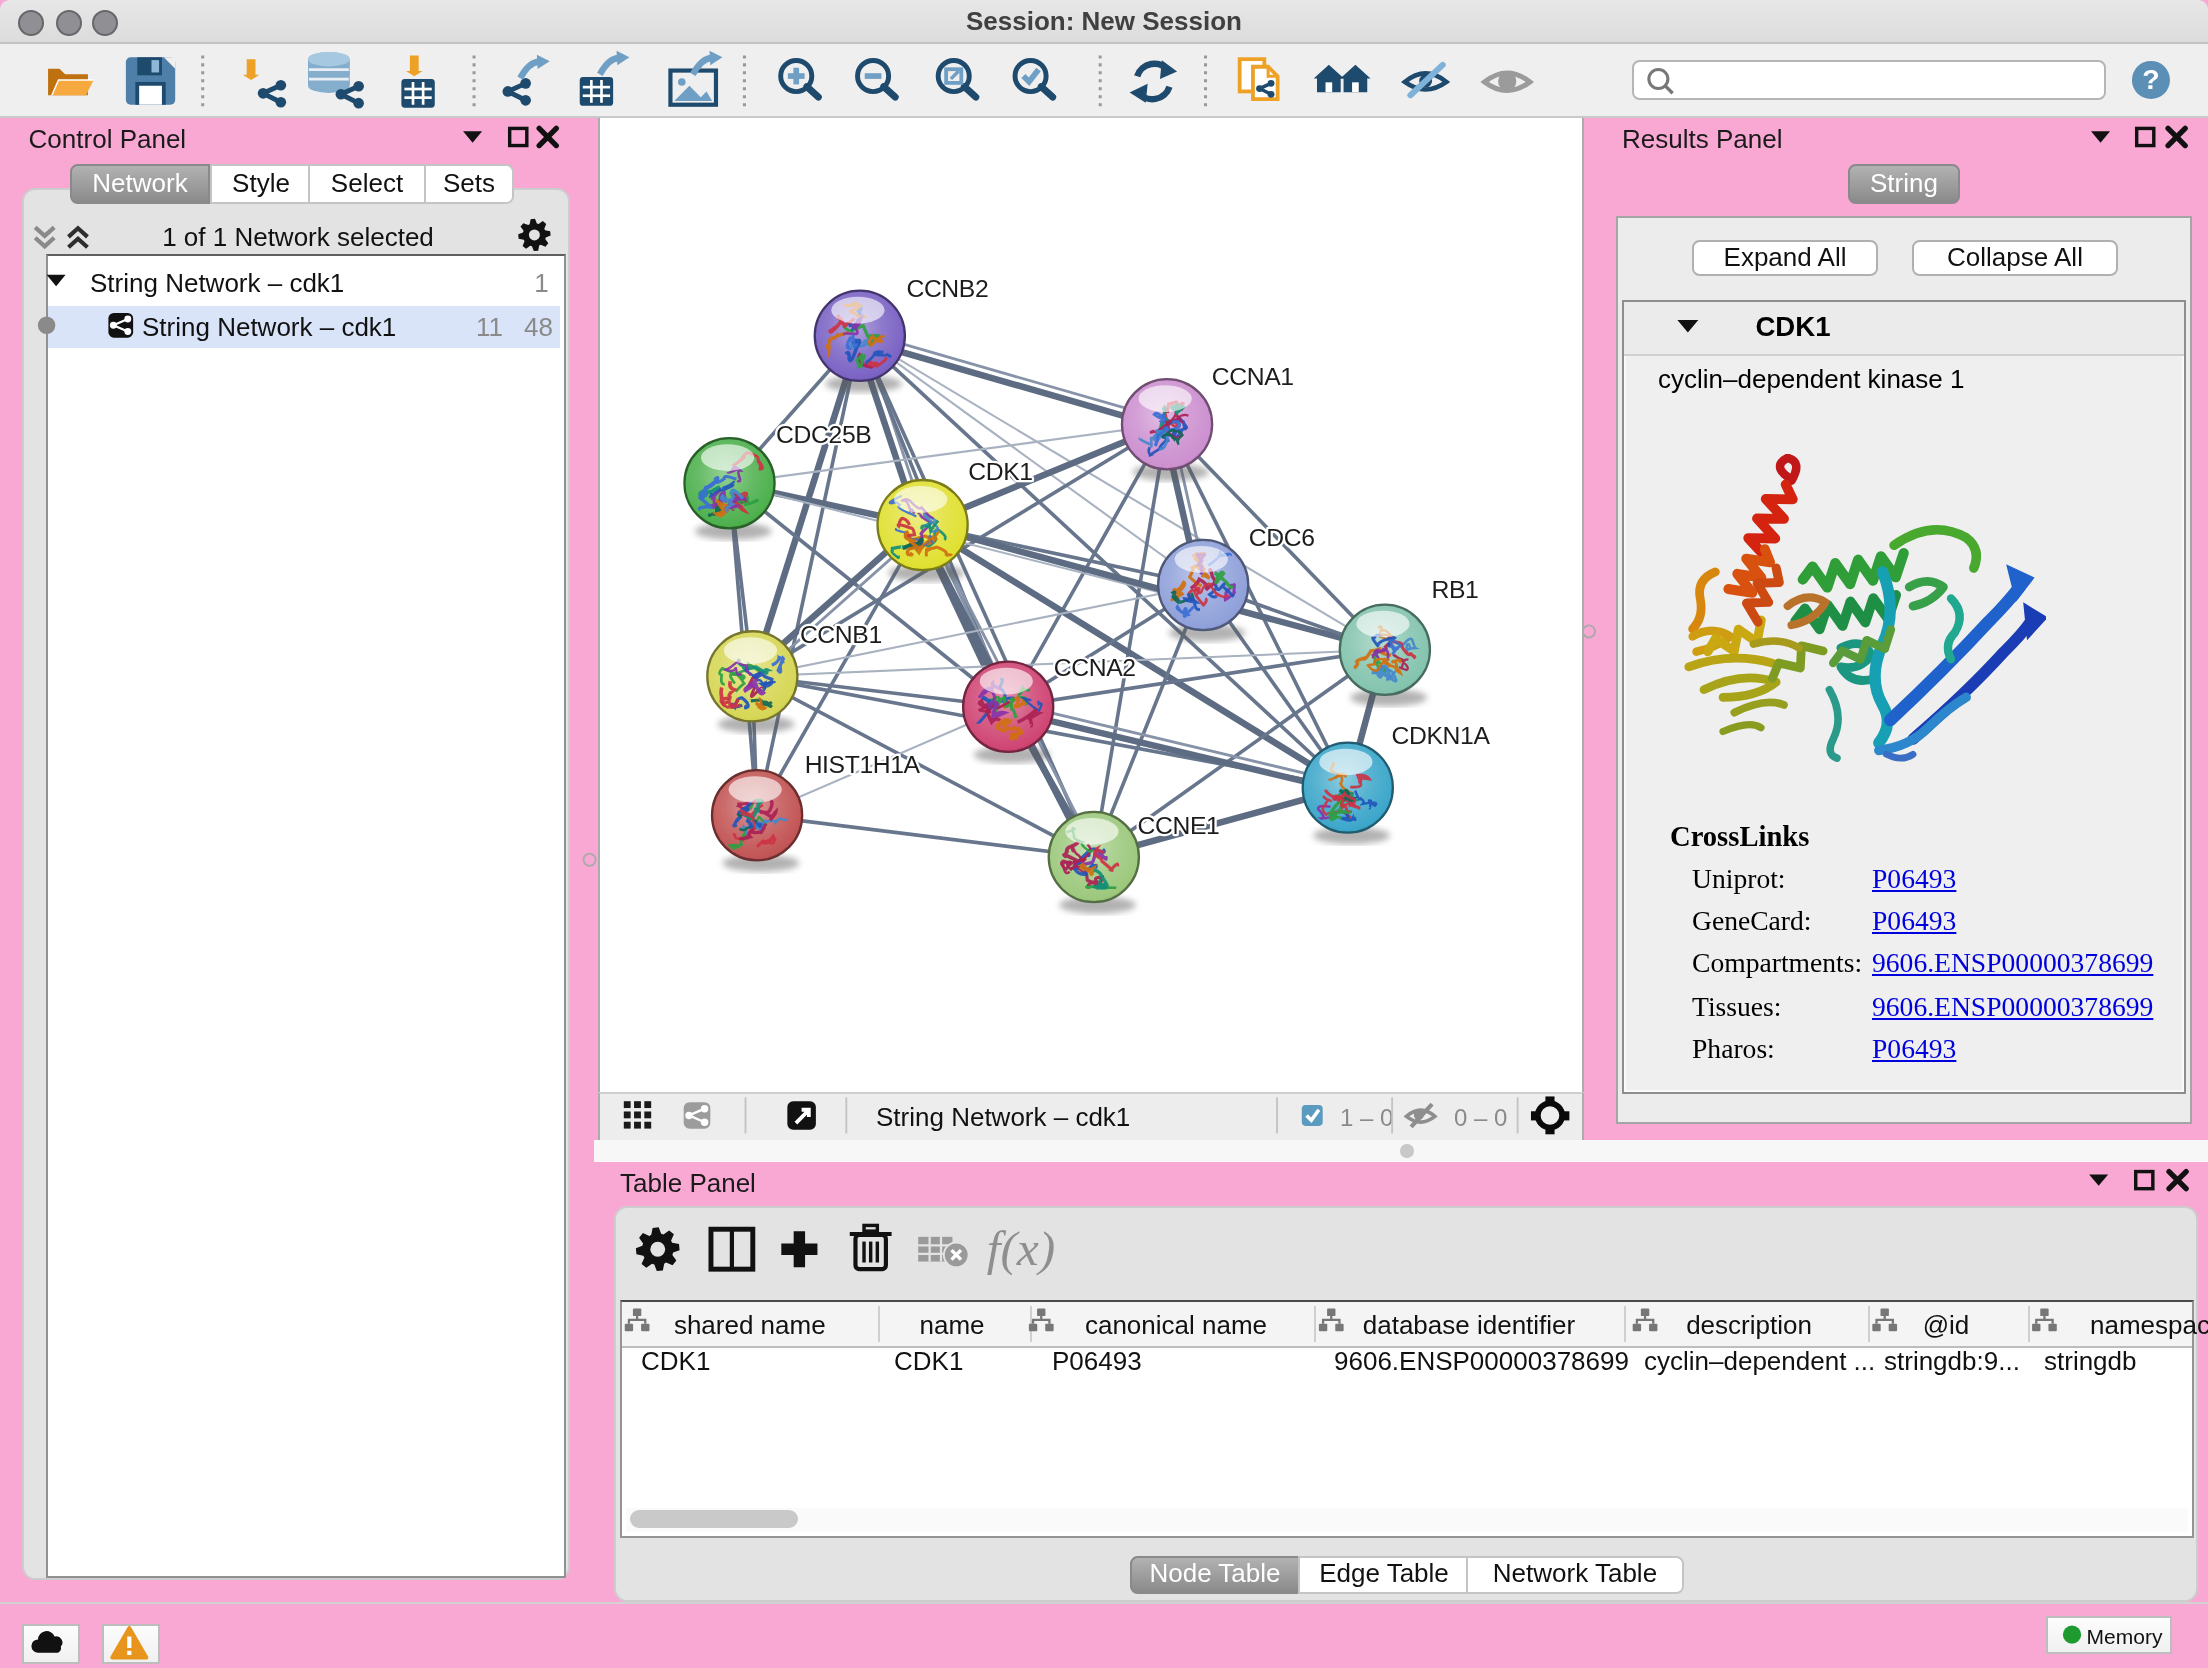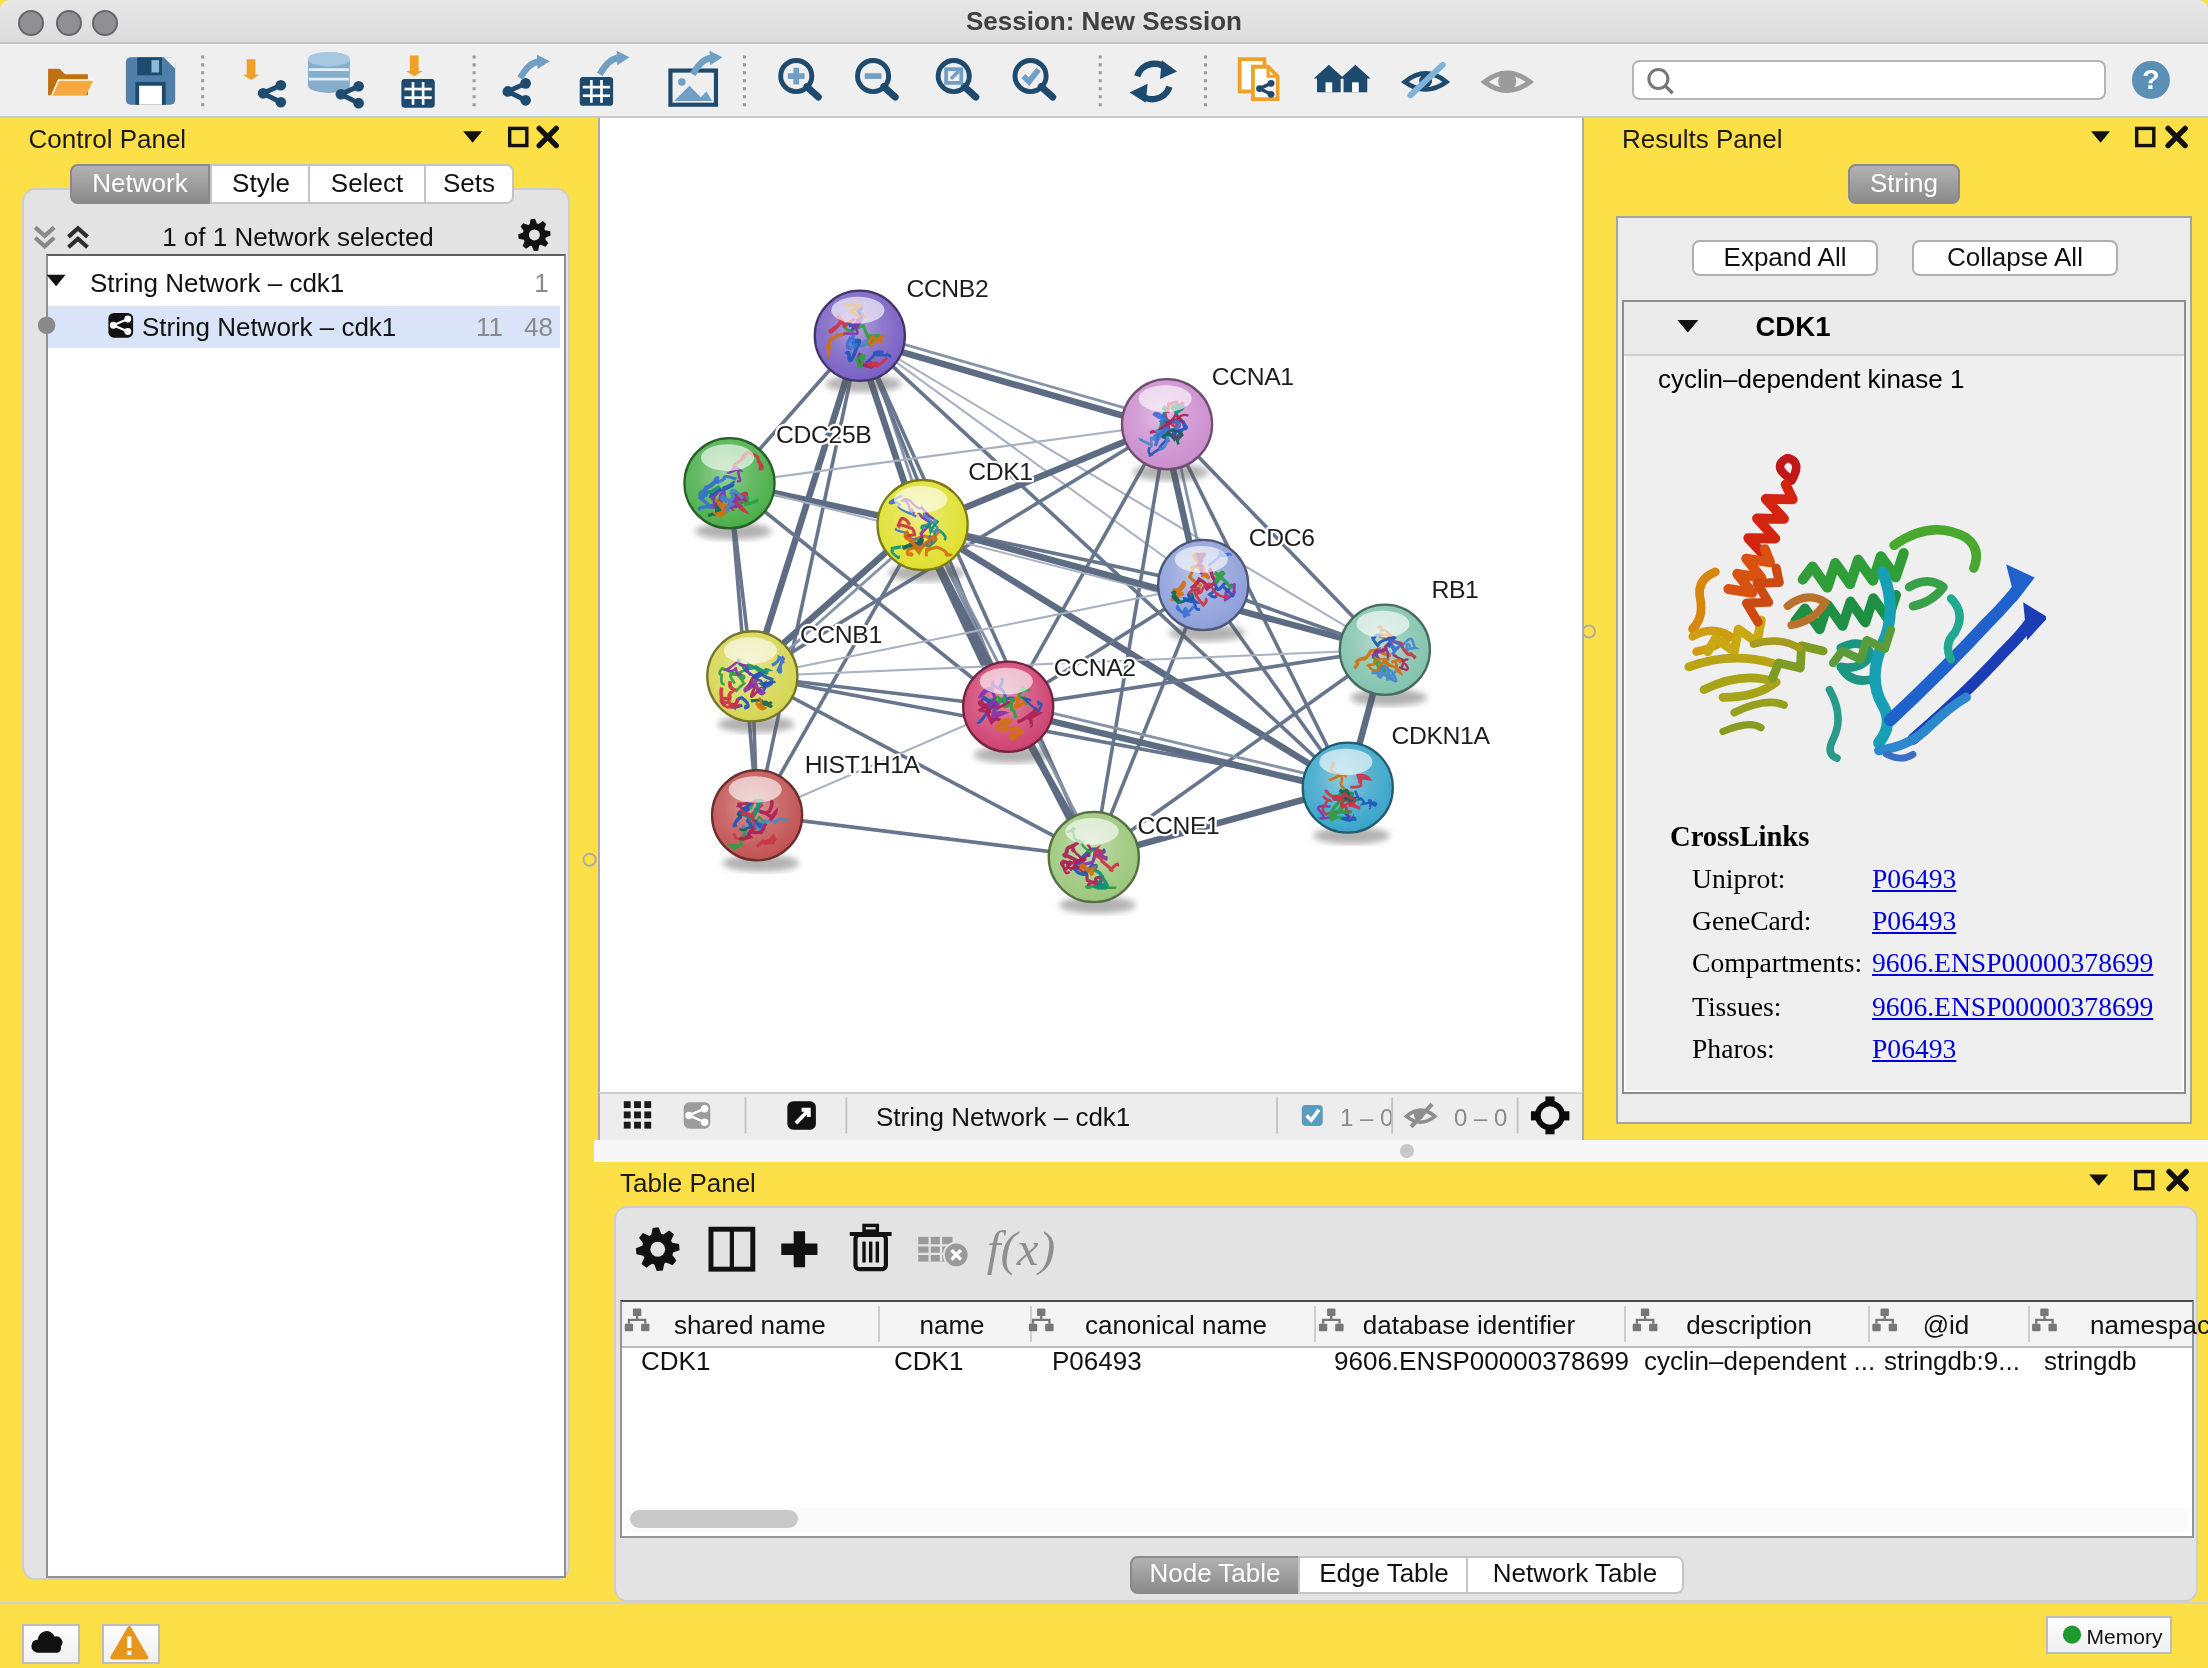"Session: New Session" #page { background: #fde047 -> #f9a8d4 }
